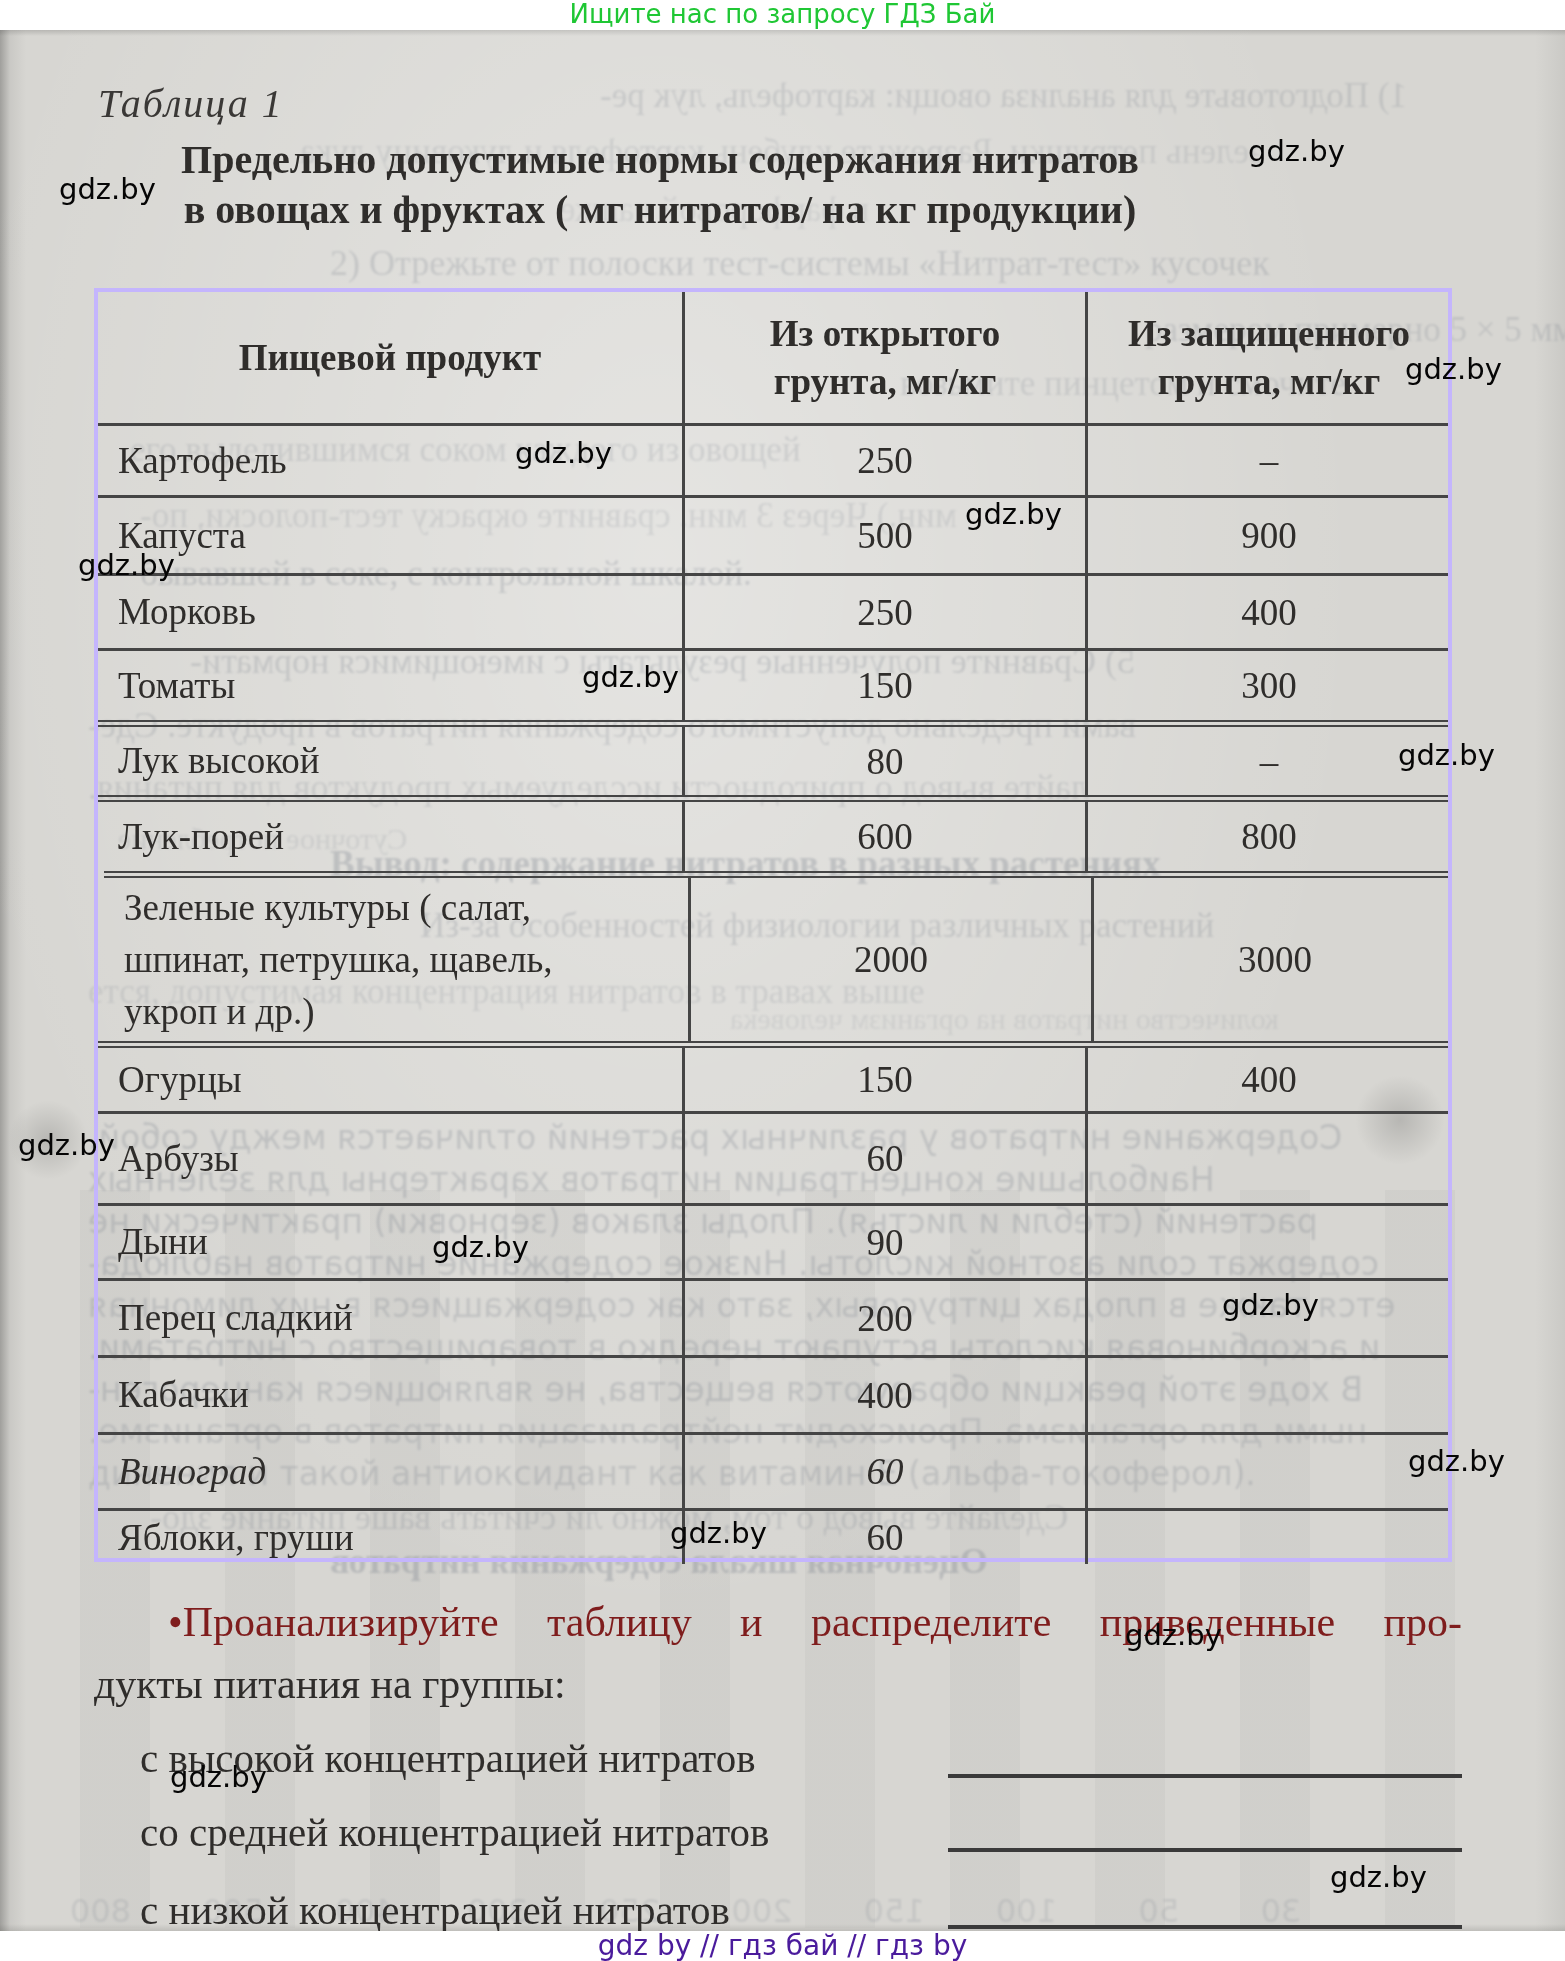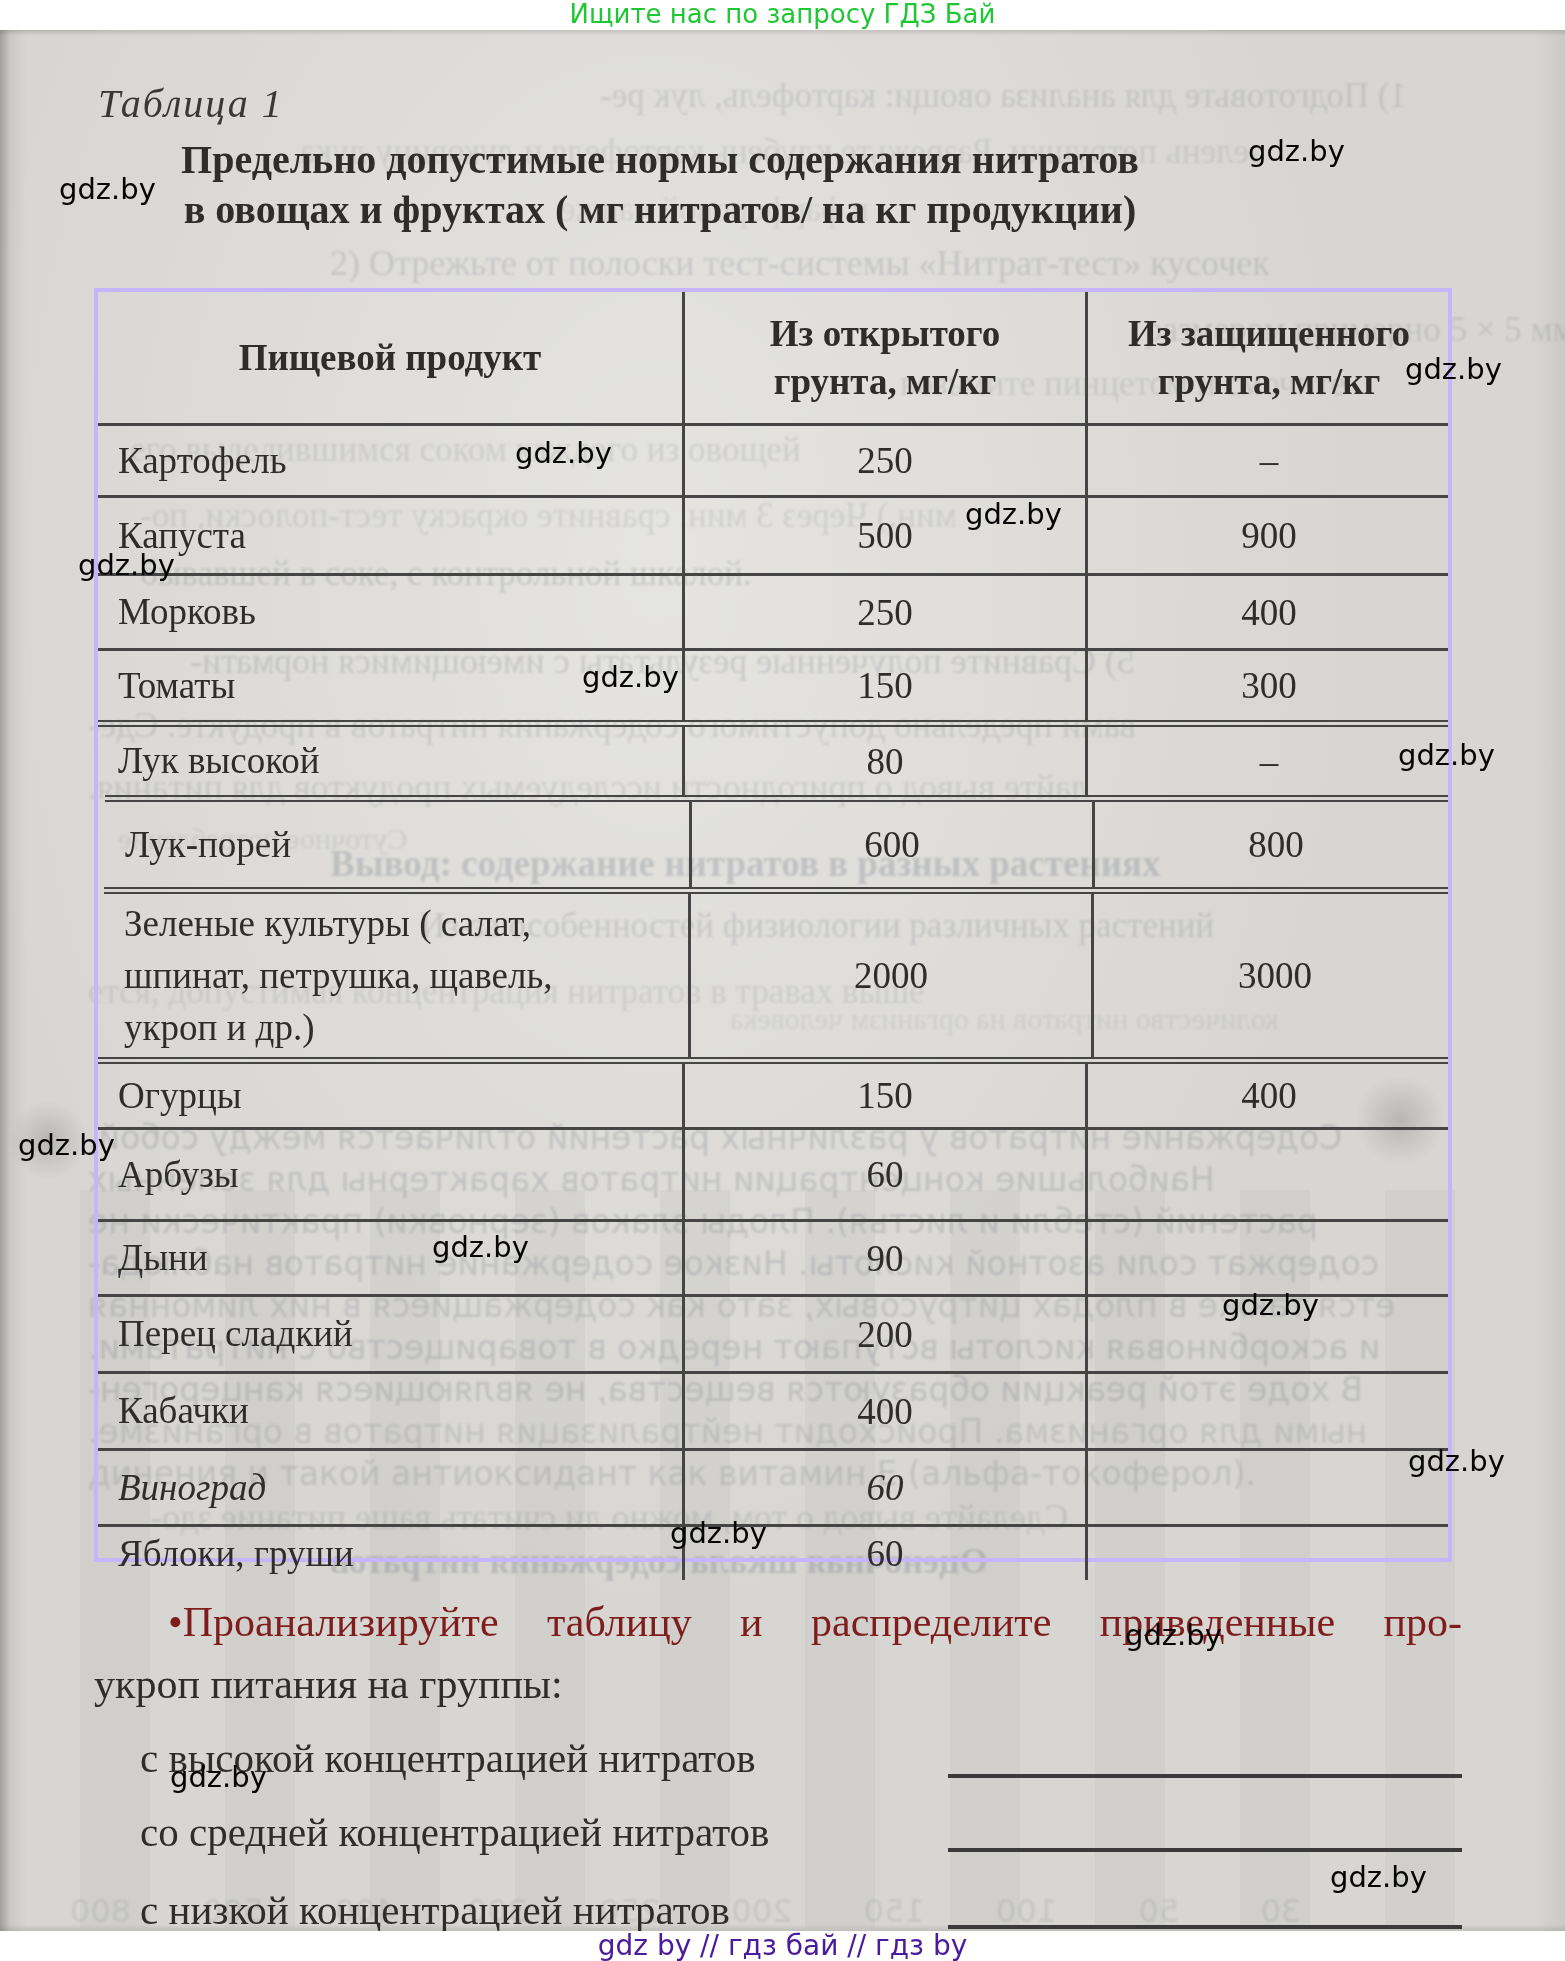"Лук-порей" div.trow { height: 92px -> 76px; margin-left: 7px -> none }
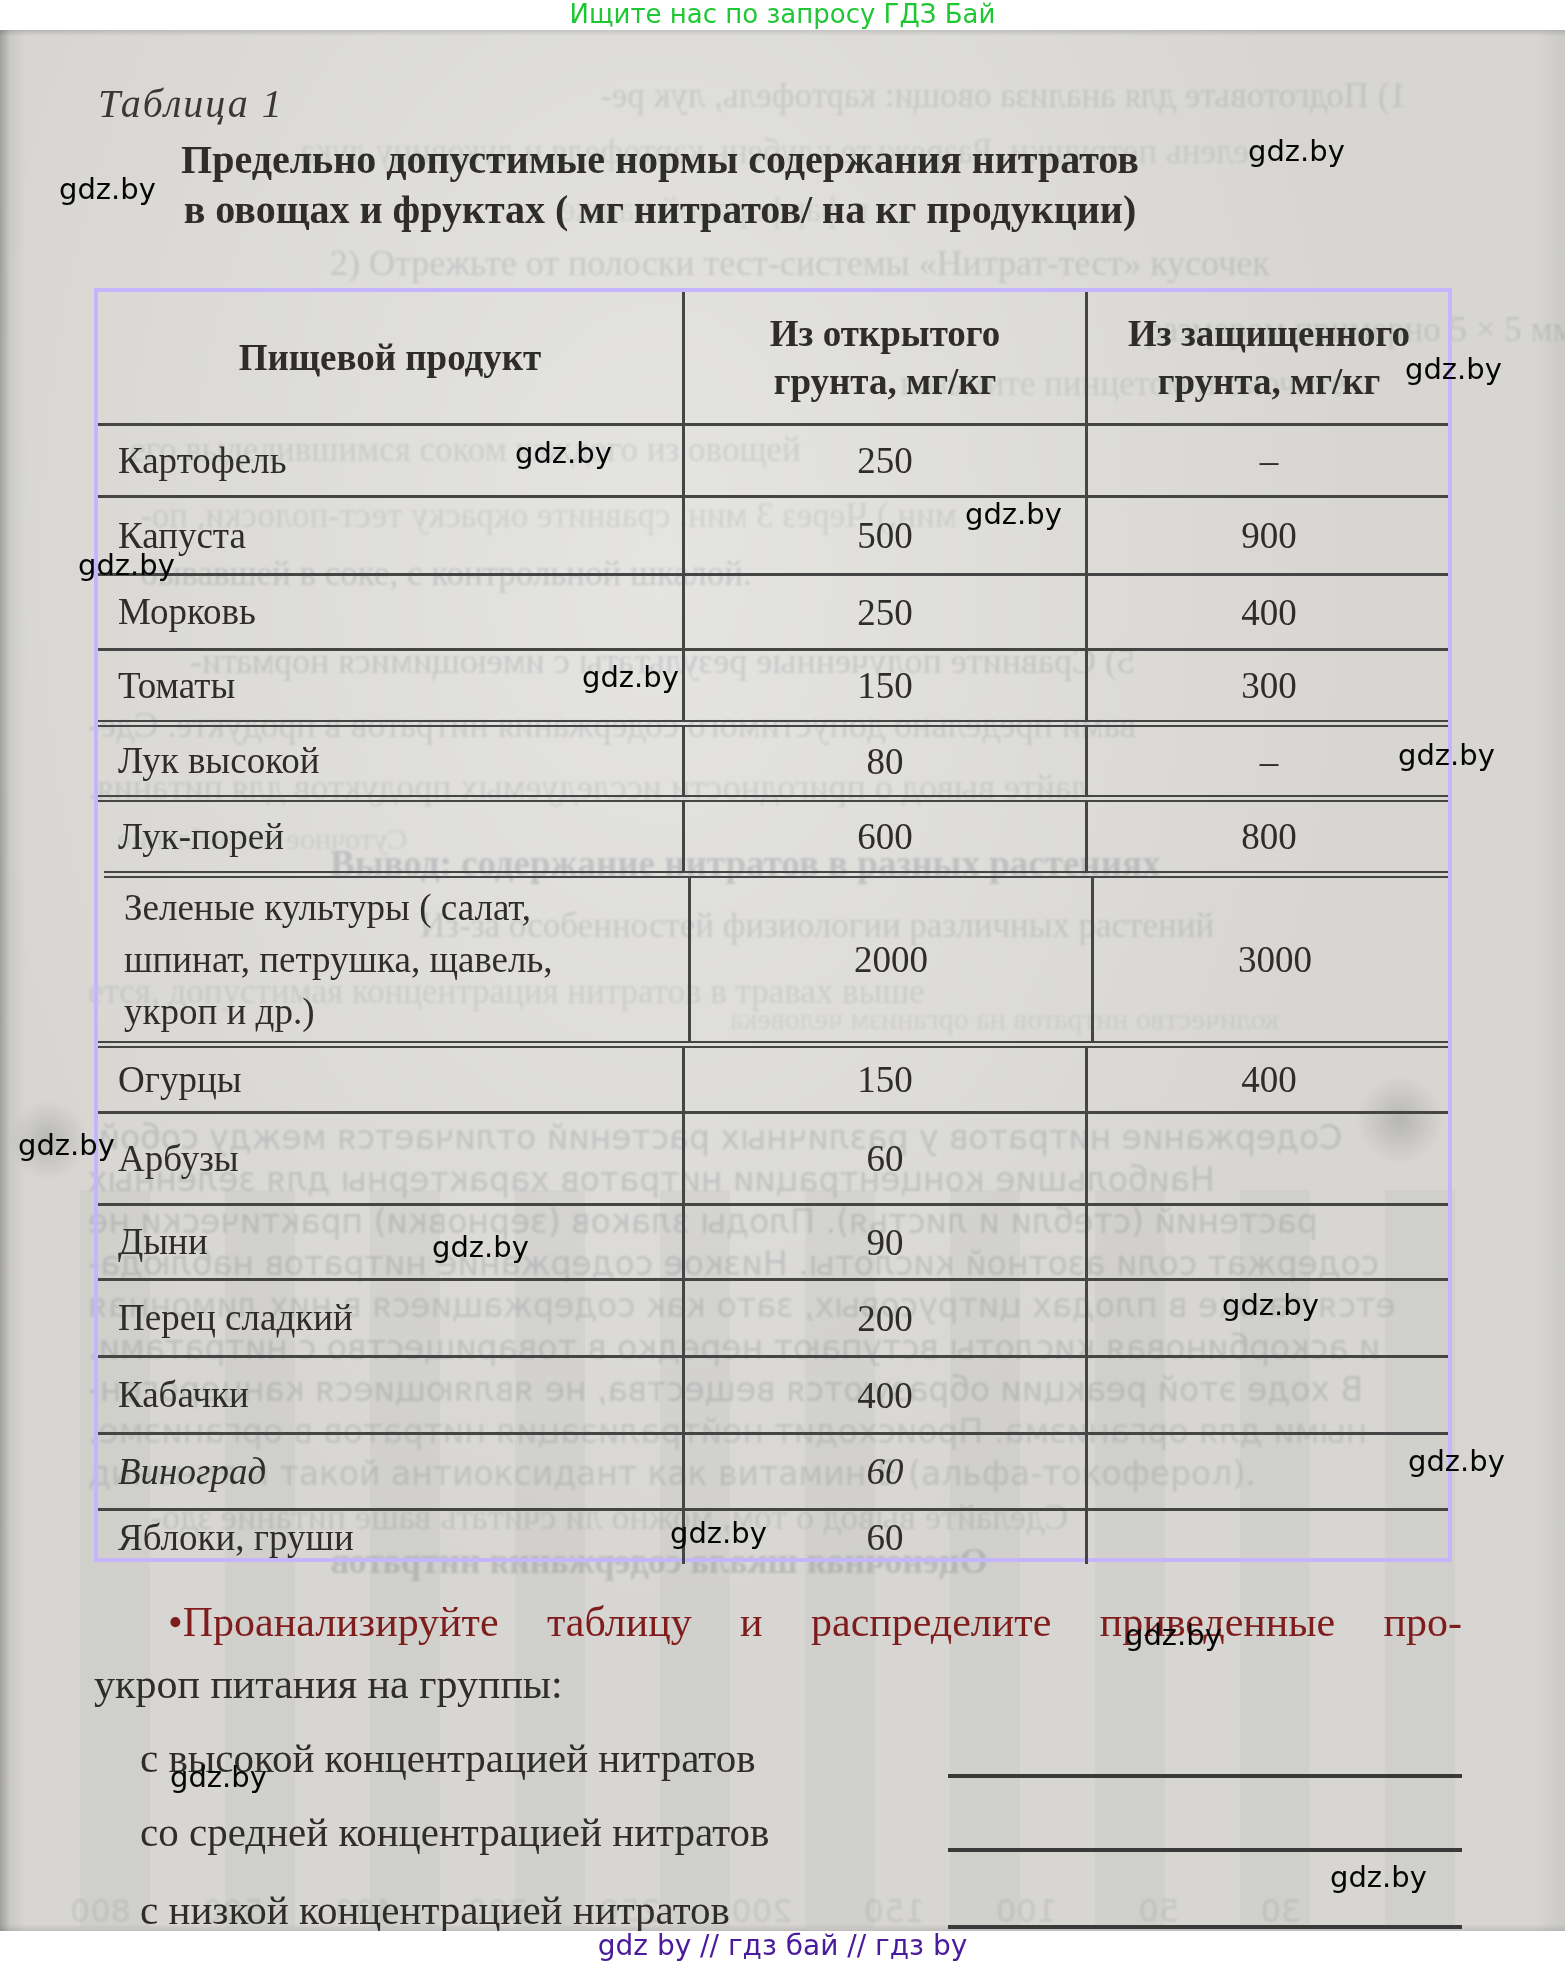"укроп питания на группы:" div.task2 { text: укроп -> дукты }
